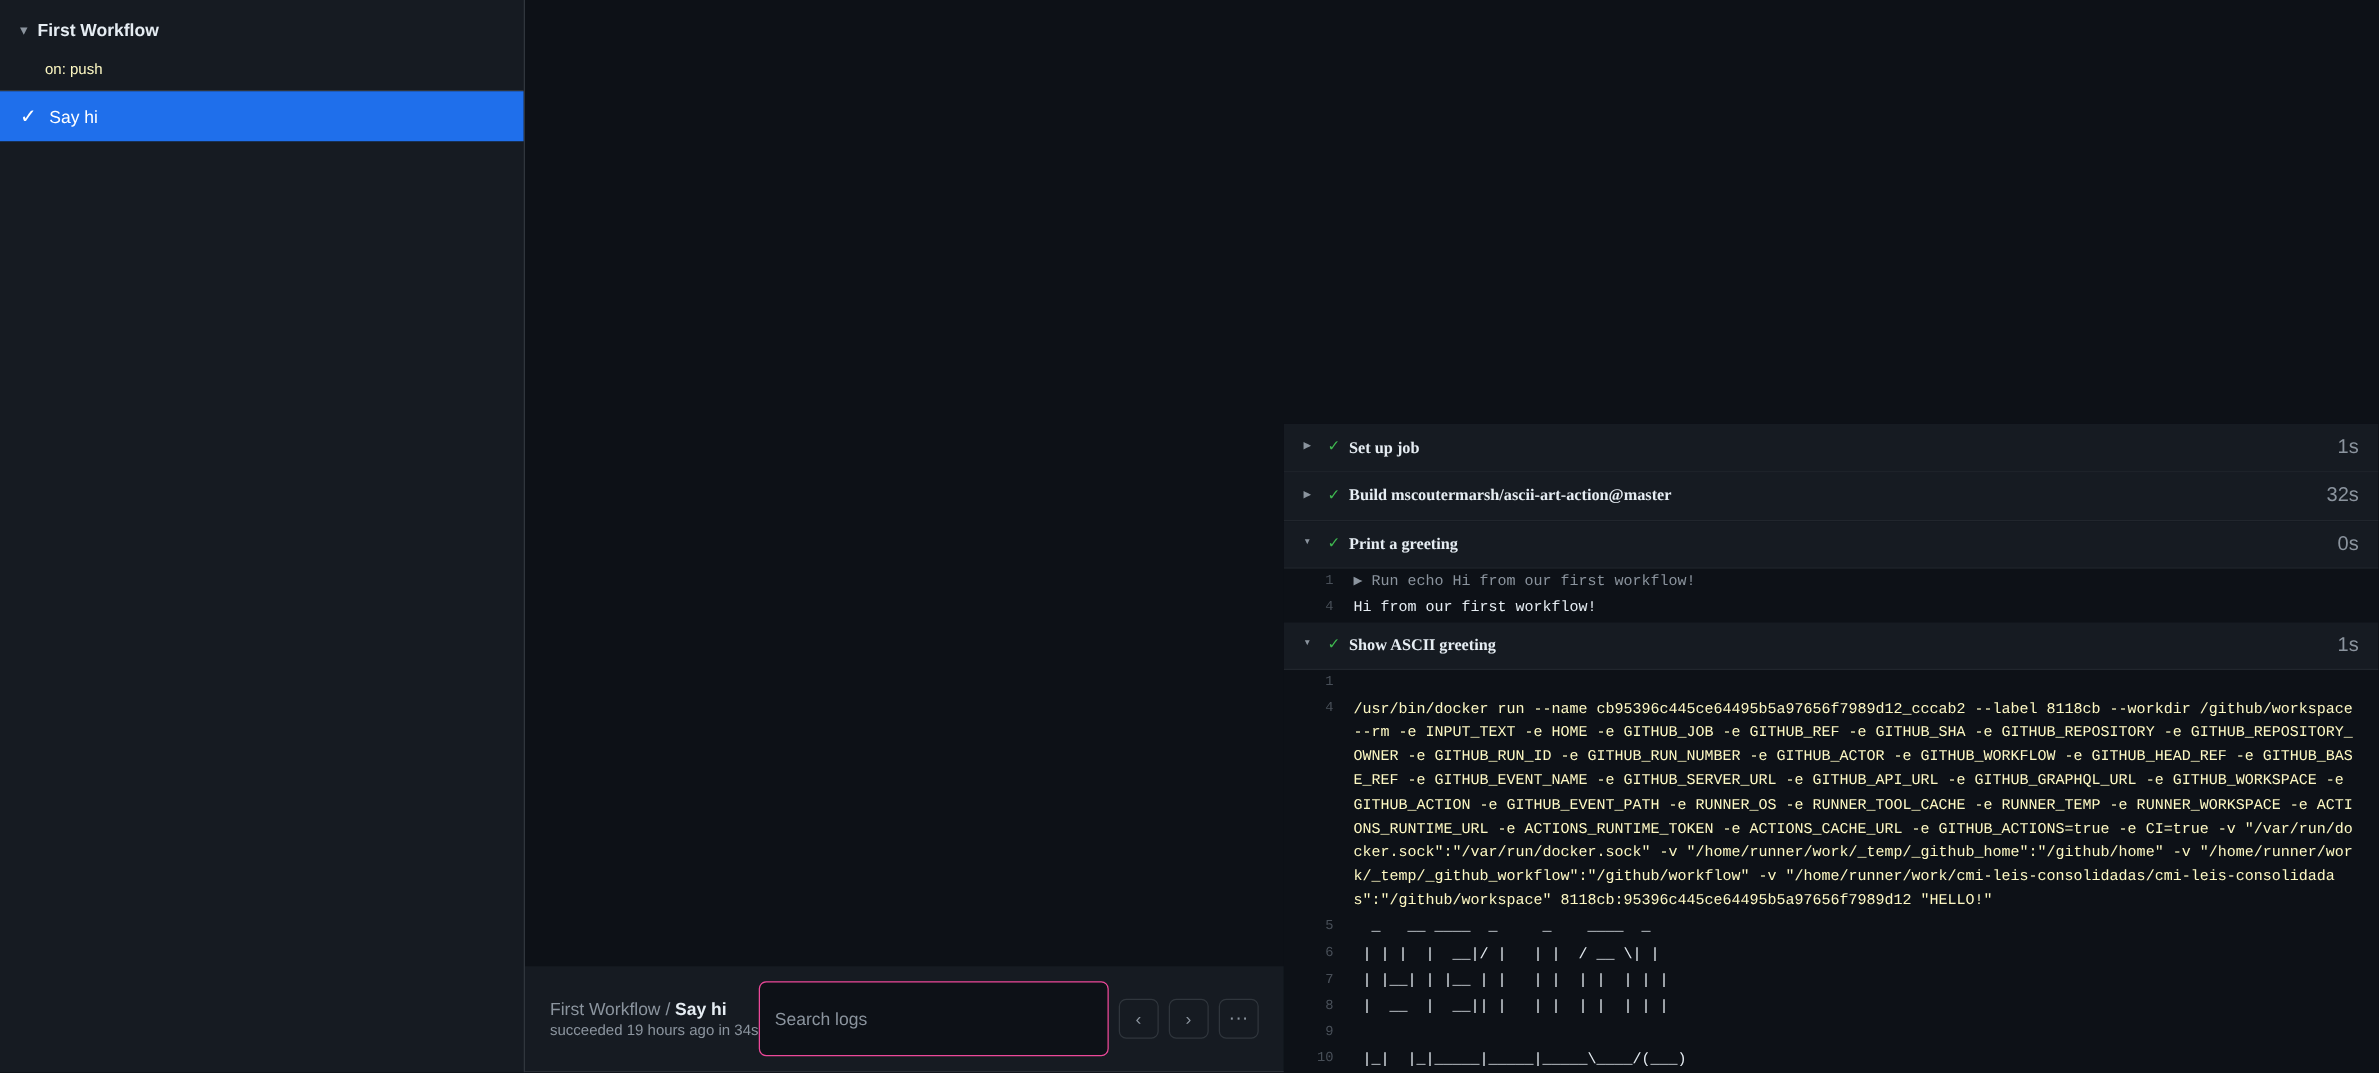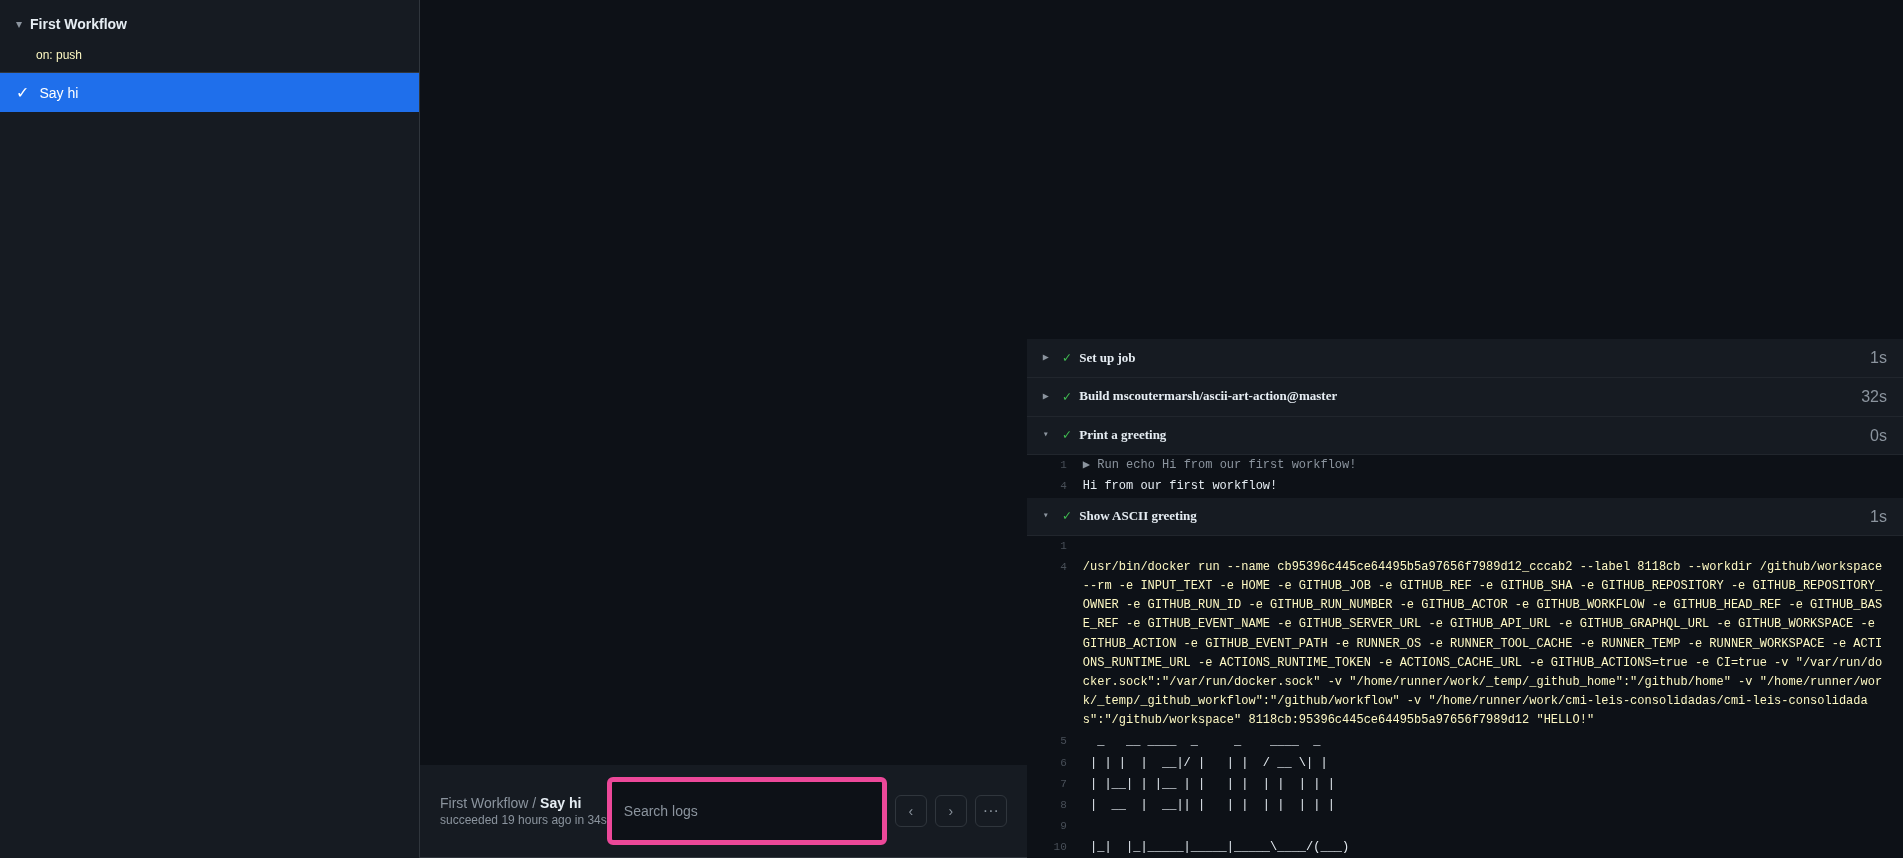"Search logs" .search-input { border: 5px solid #ec4899 -> 1px solid #ec4899 }
